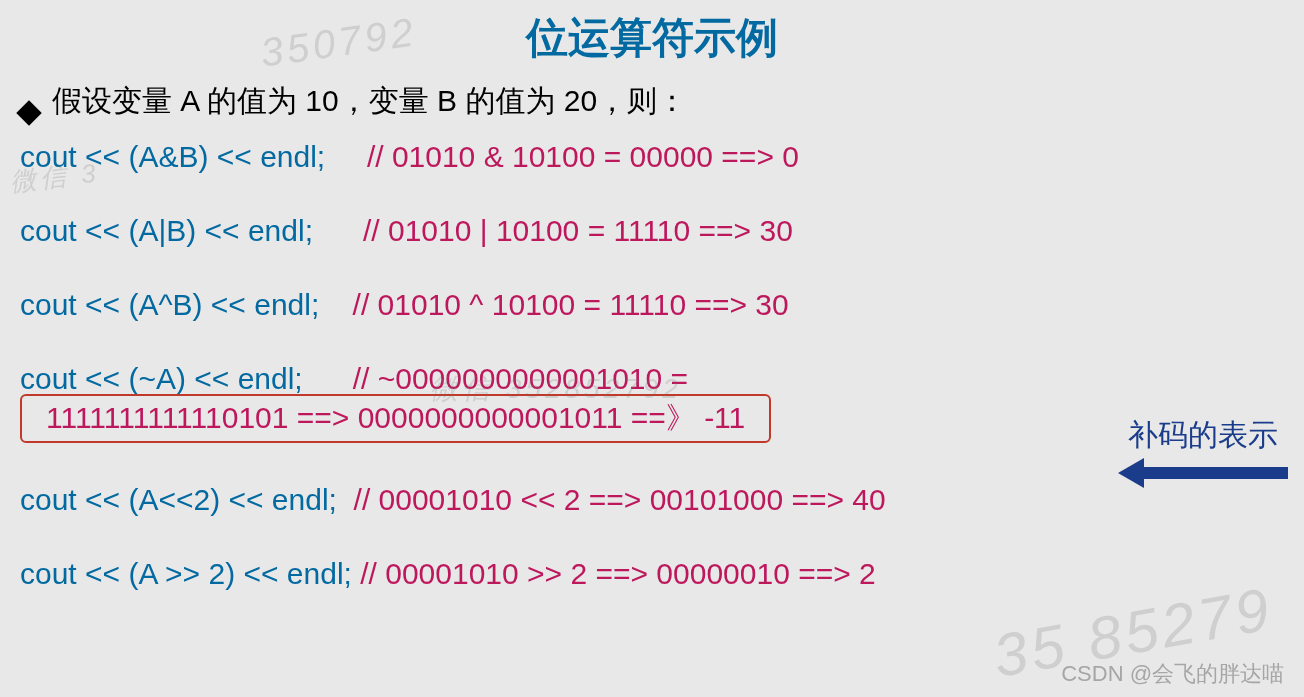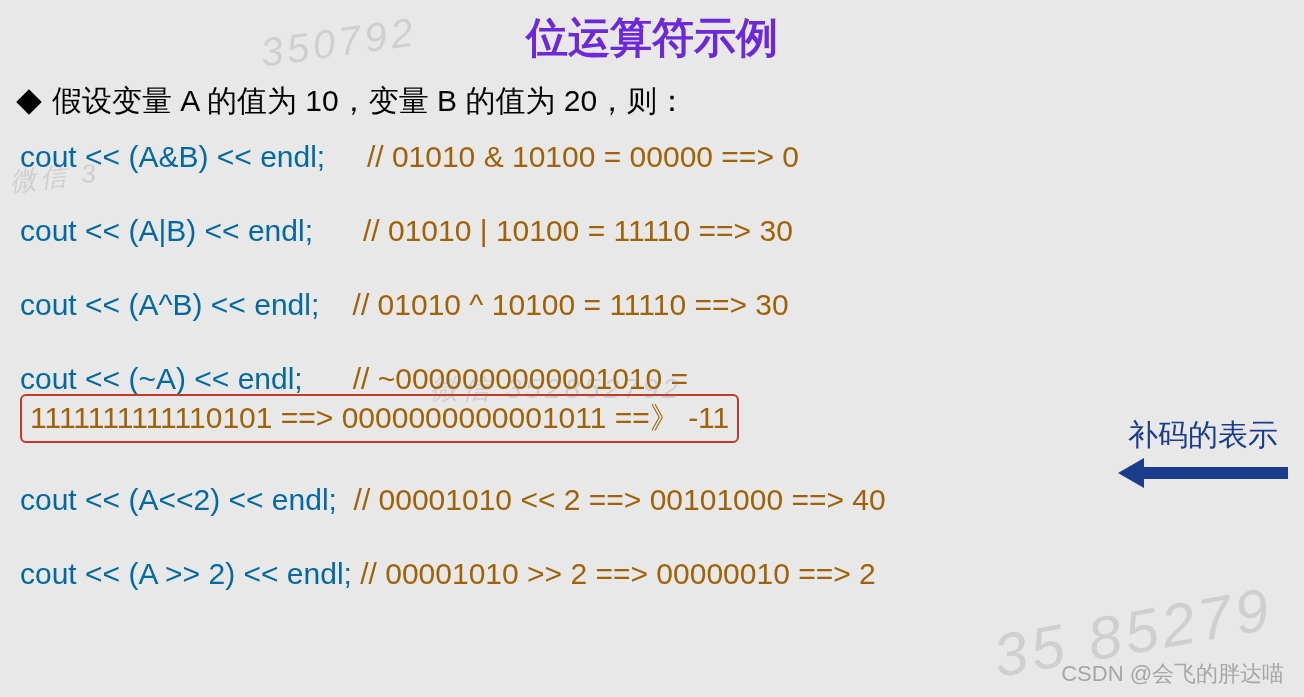"位运算符示例" .title { color: #6d28d9 -> #0369a1 }
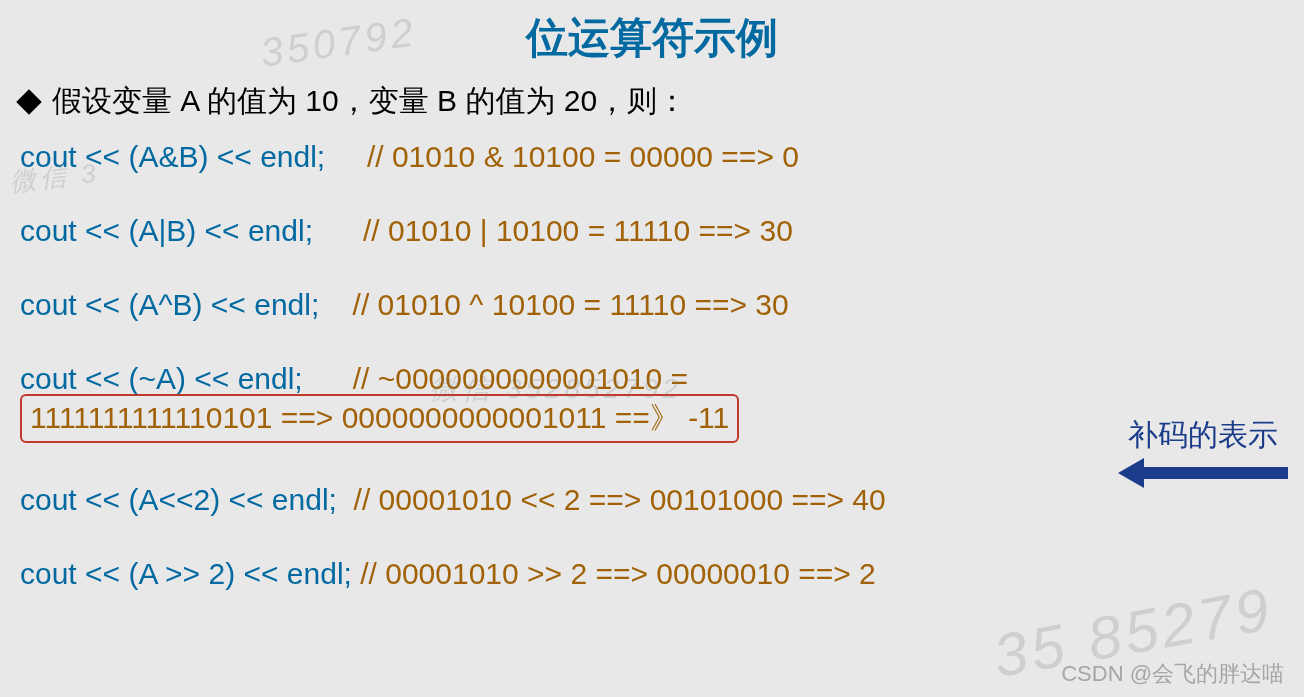"假设变量 A 的值为 10，变量 B" .intro { align-items: center -> flex-end }
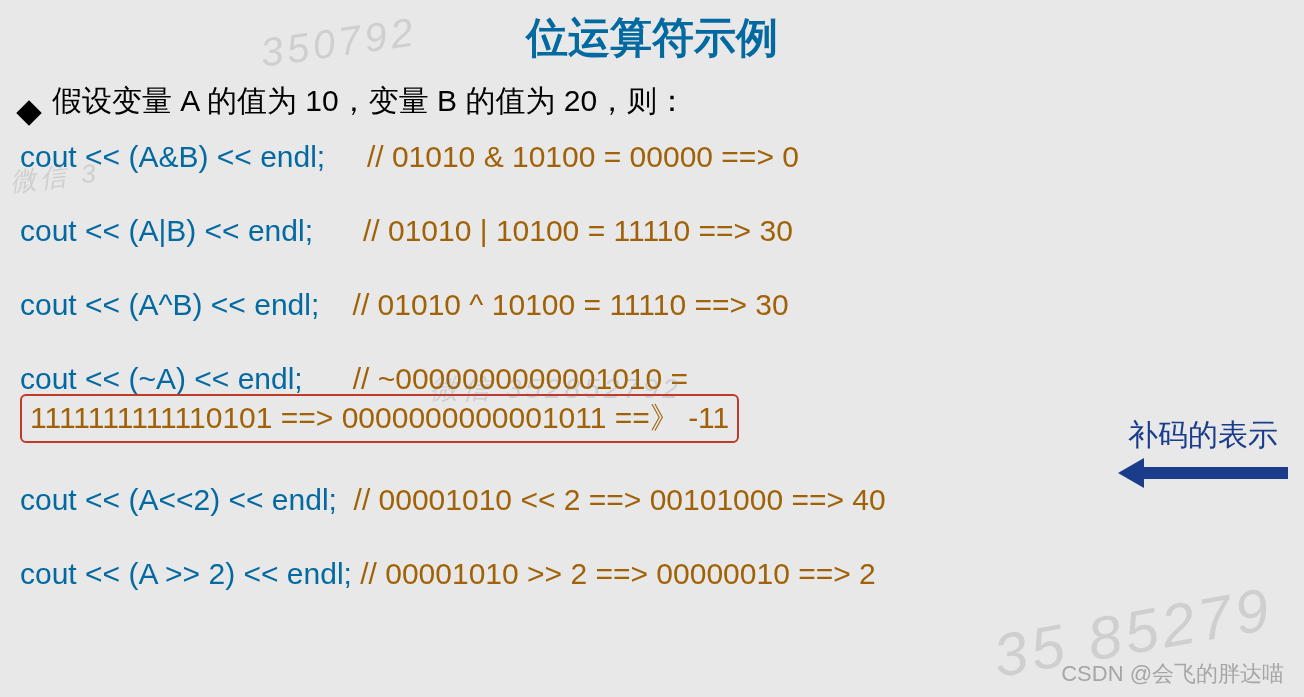"// 01010 & 10100 =" .comment { color: #a16207 -> #be185d }
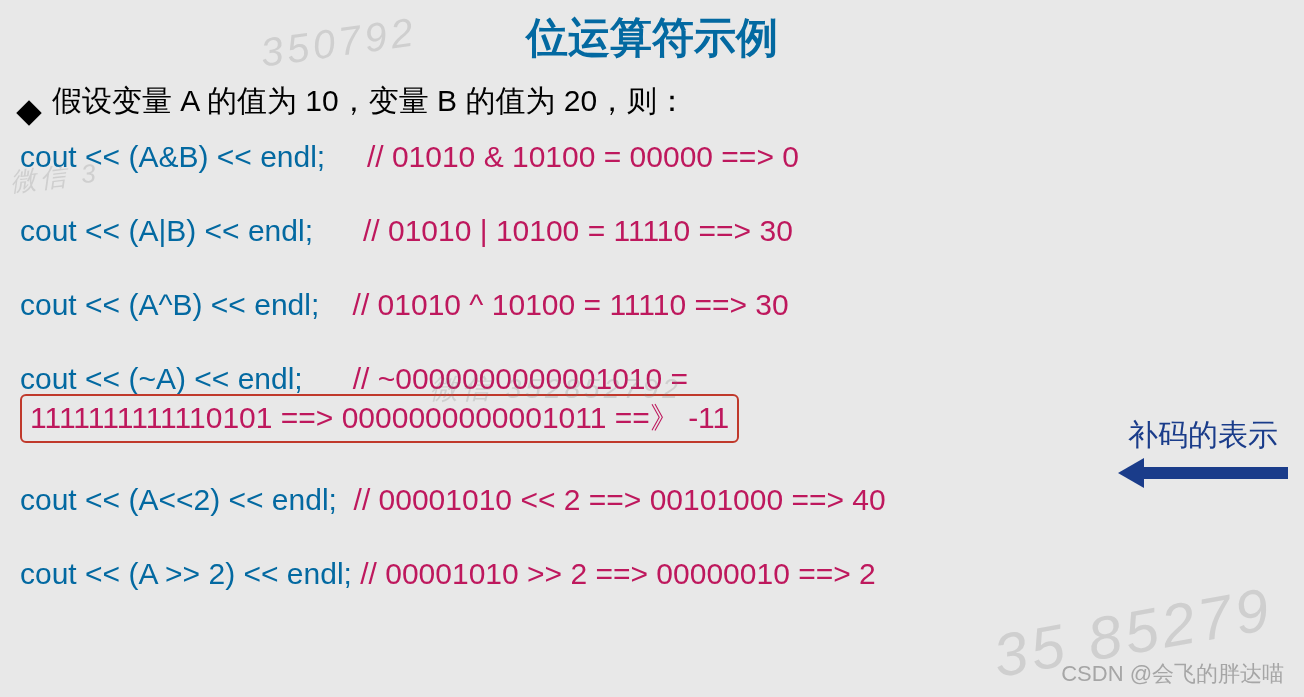"1111111111110101 ==> 0000000000001011" .boxed-wrap { padding: 2px 8px -> 2px 24px }
